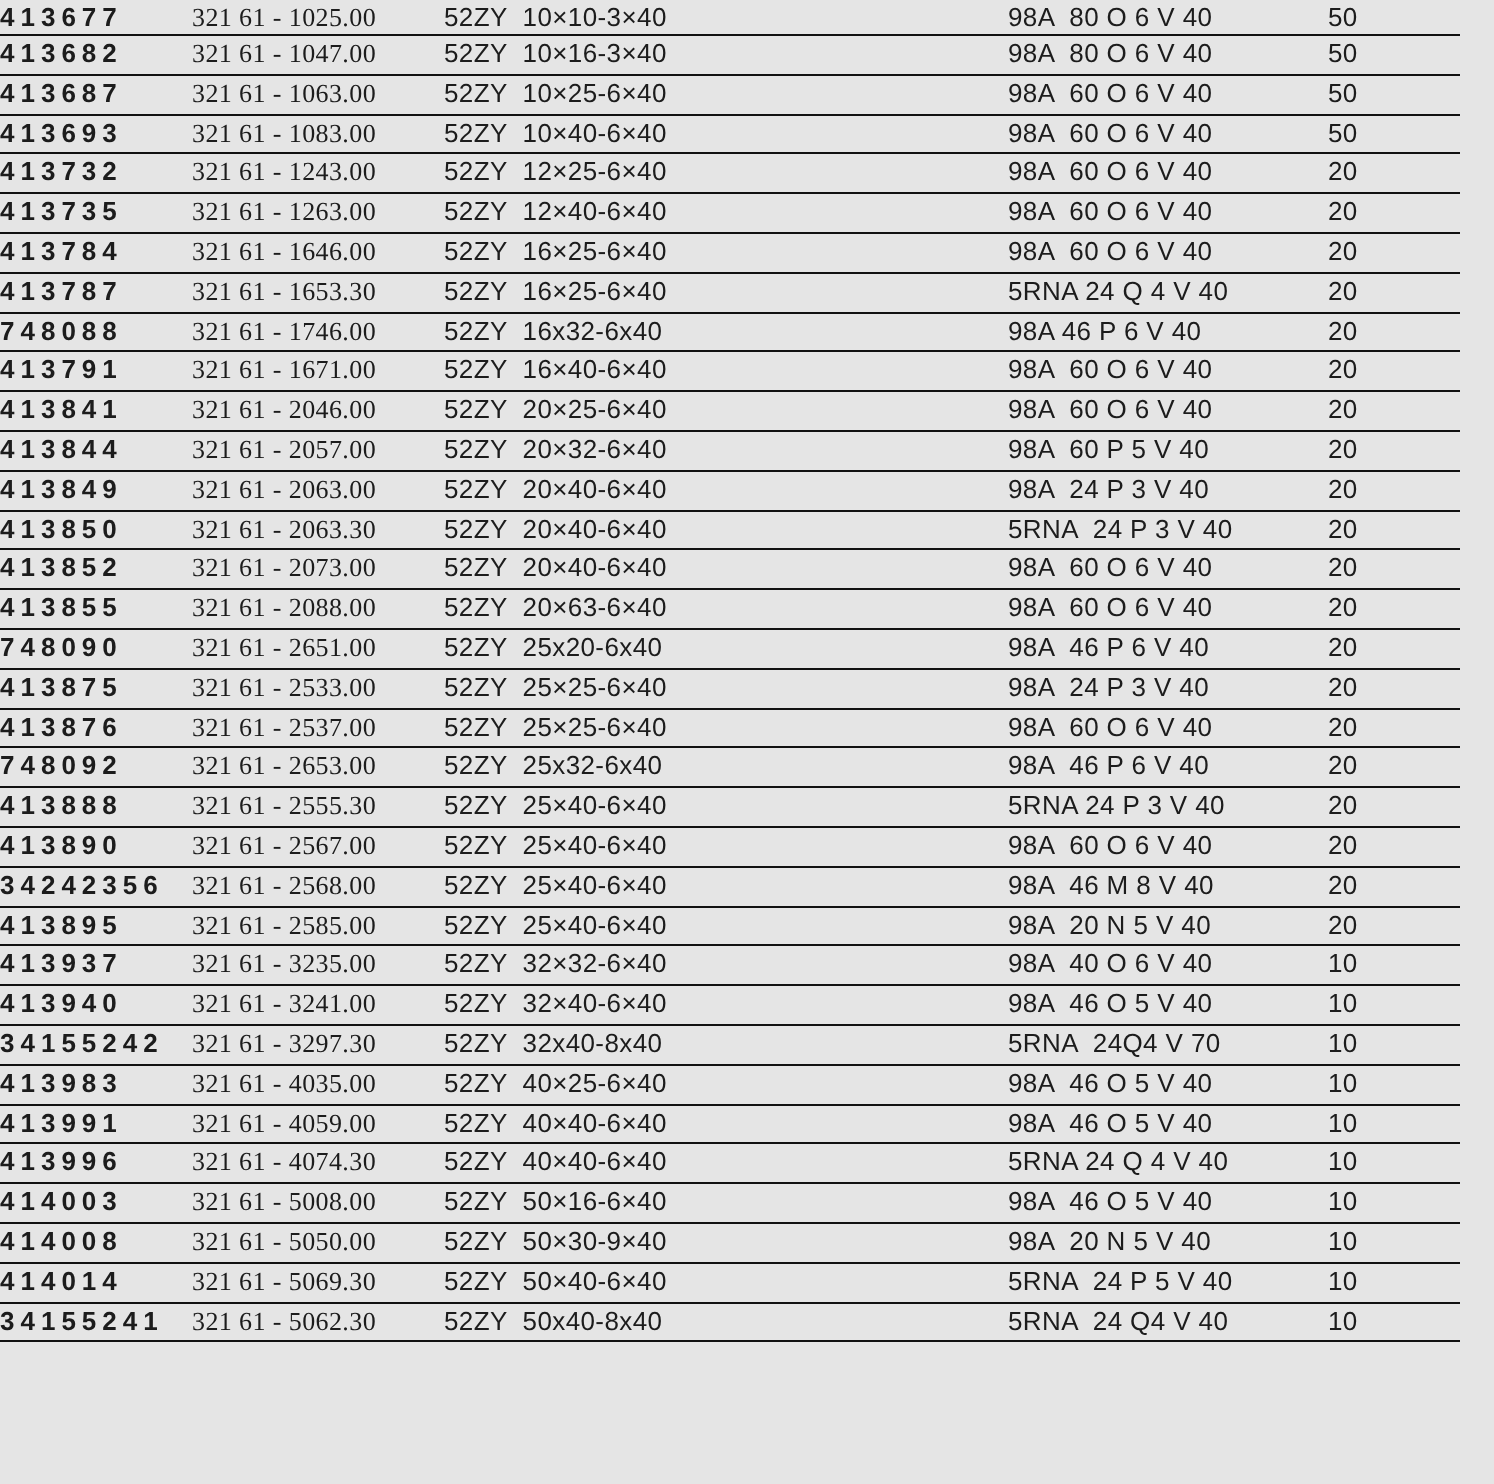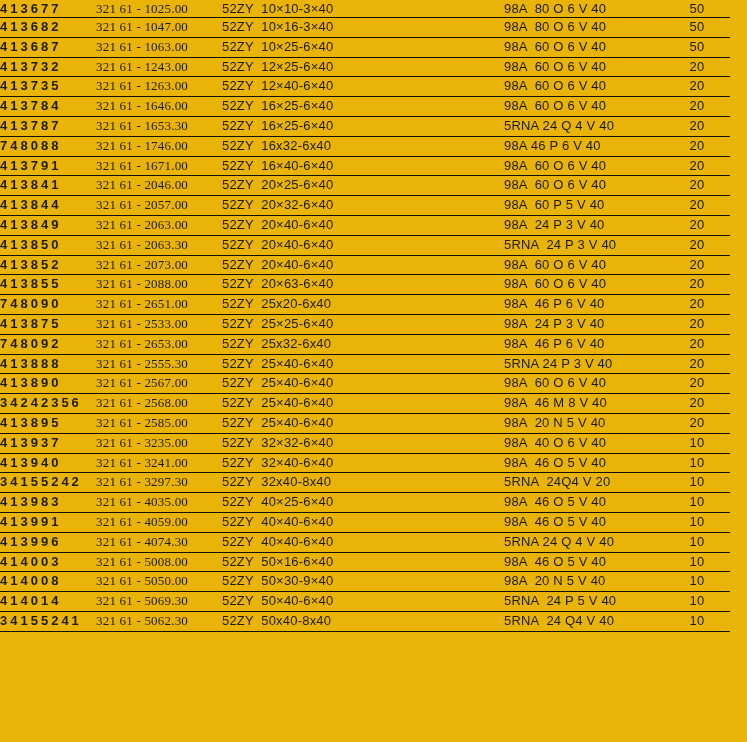"413677" .page { background: #eab308 -> #e5e5e5 }
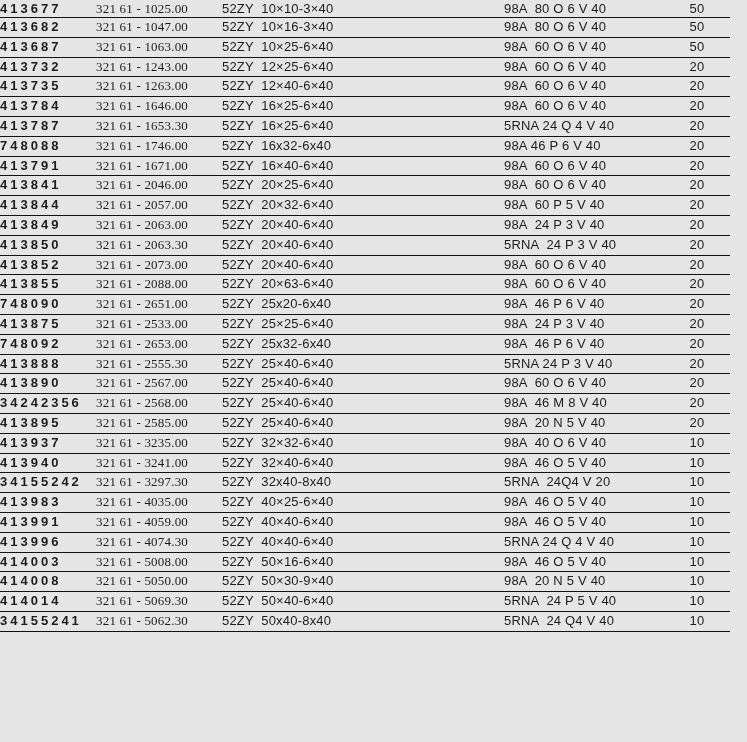"50" td.c5 { text-align: center -> left }
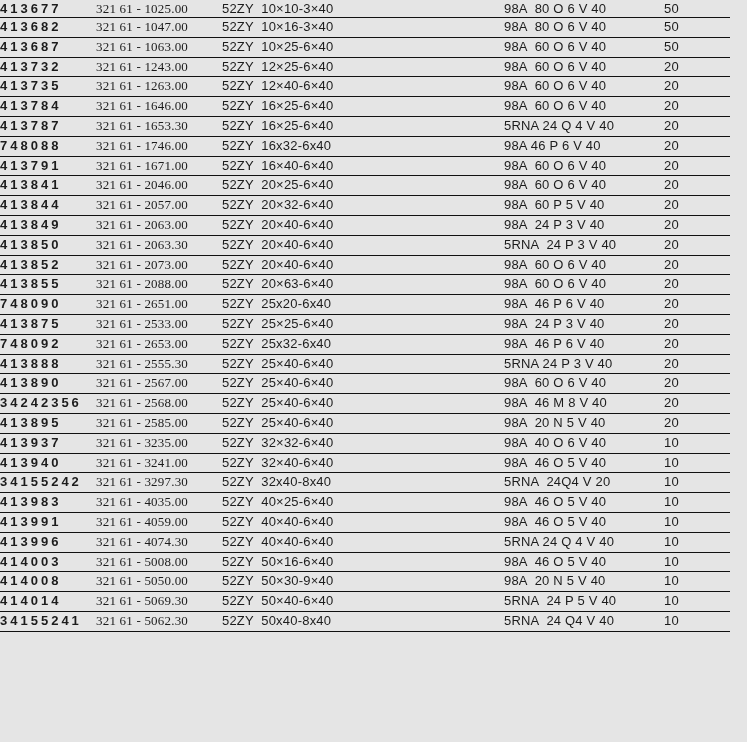"413693" tr { html: none -> <tr> <td>413693</td> <td>321 61 - 1083.00</td> <td>52ZY 10×40-6×40</td> <td>98A 60 O 6 V 40</td> <td>50</td> </tr> }
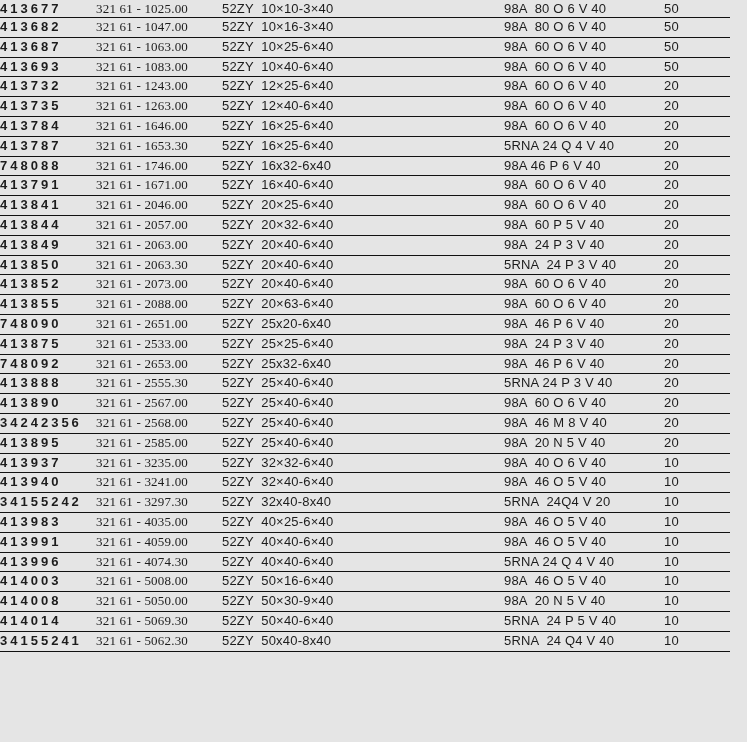"413876" tr { html: none -> <tr> <td>413876</td> <td>321 61 - 2537.00</td> <td>52ZY 25×25-6×40</td> <td>98A 60 O 6 V 40</td> <td>20</td> </tr> }
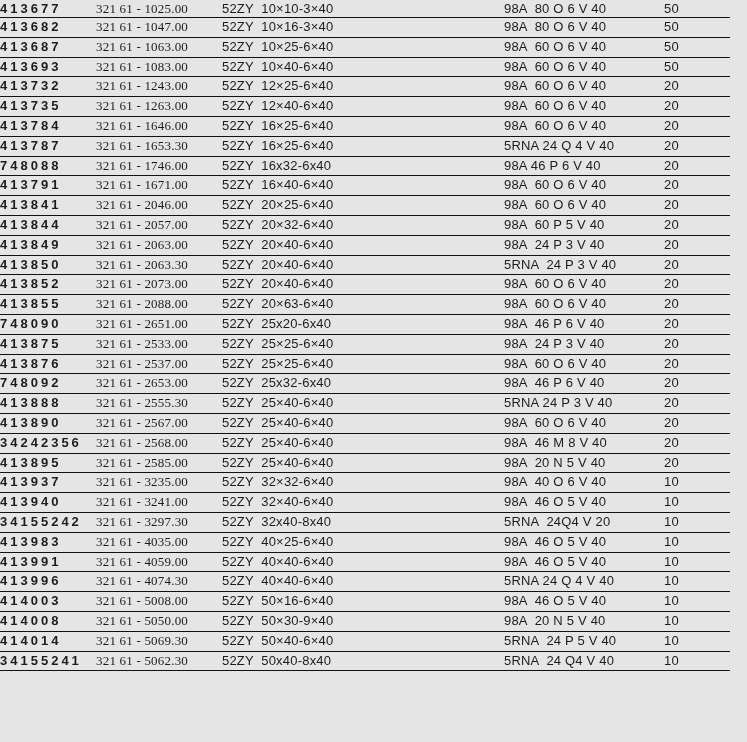"5RNA 24Q4 V 20" td.c4 { text: 20 -> 70 }
